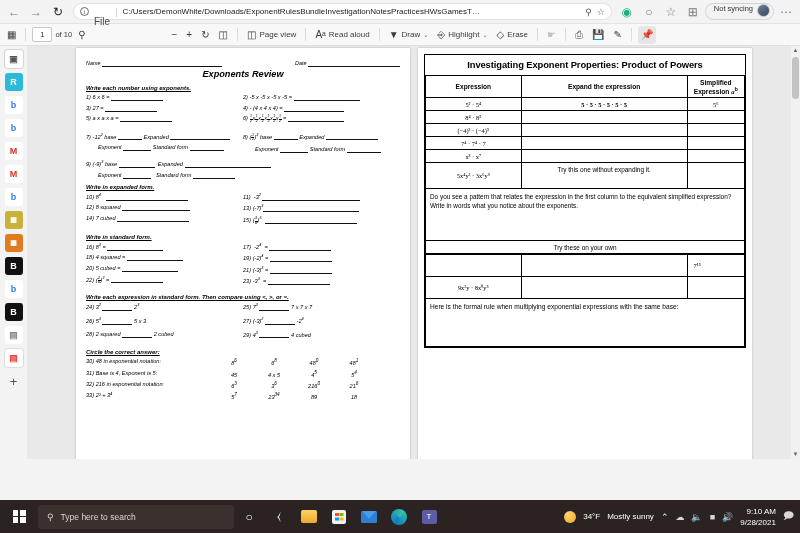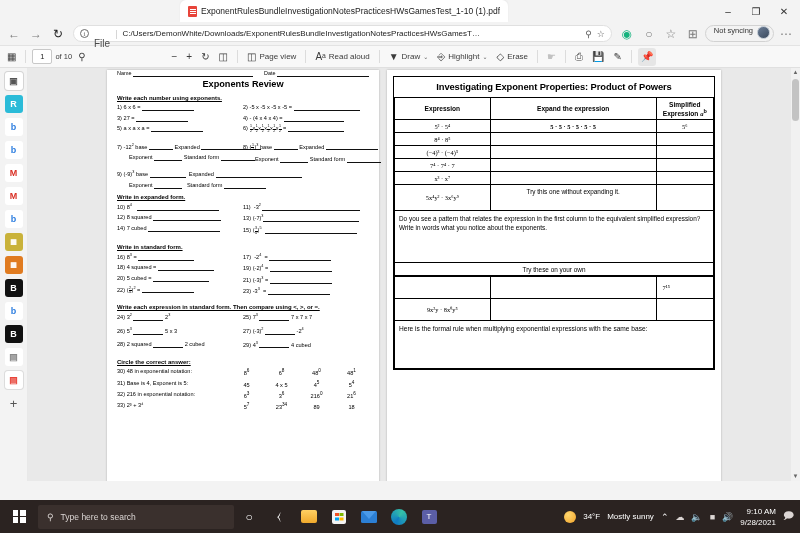"ExponentRulesBundleInvestigationNotesPra" div.tabstrip { html: <div> <div> <span></span> <span>ExponentRulesBundleInvestigationNotesPracticesHWsGamesTest_1-10 (1).pdf</span> </div> <div> <div>–</div> <div>❐</div> <div>✕</div> </div> </div> -> none }
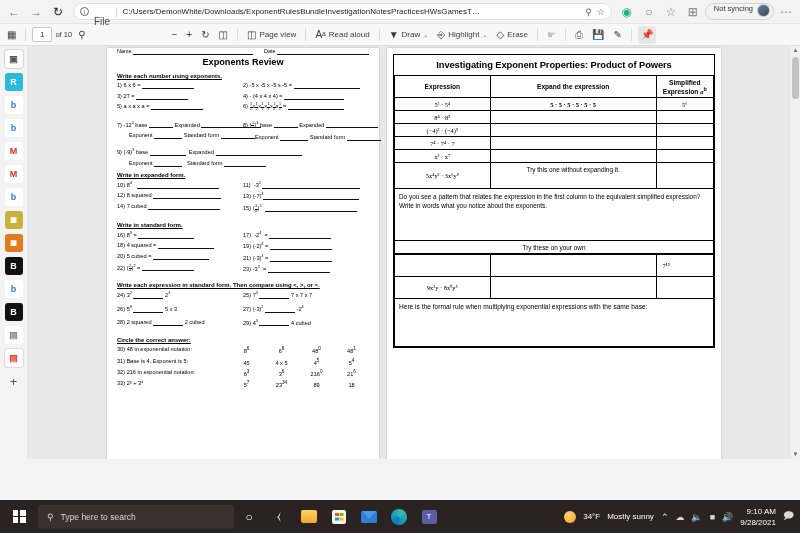"Exponents Review" .page-left { font-style: none -> italic; padding: 0 10px 0 10px -> 12px 10px 0 10px; width: 272px -> 334px }
